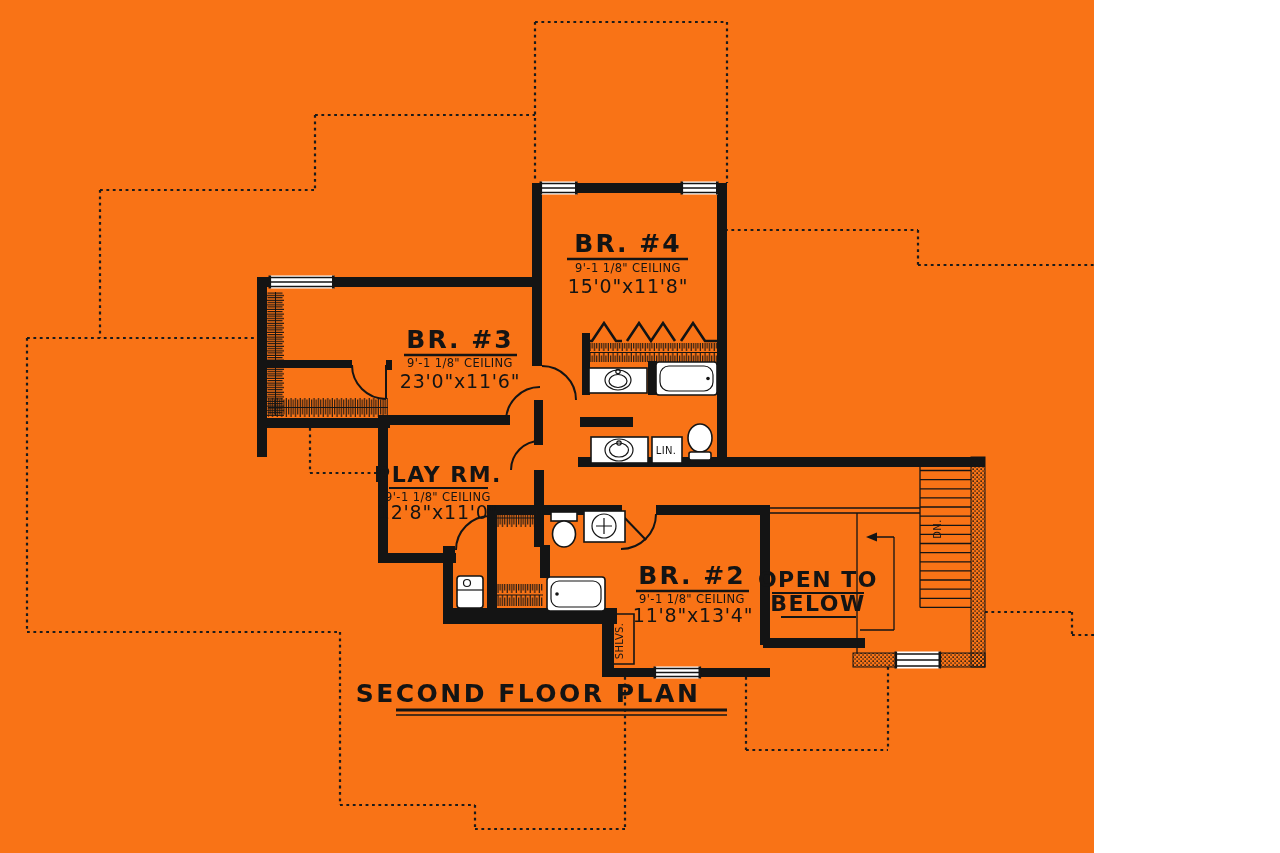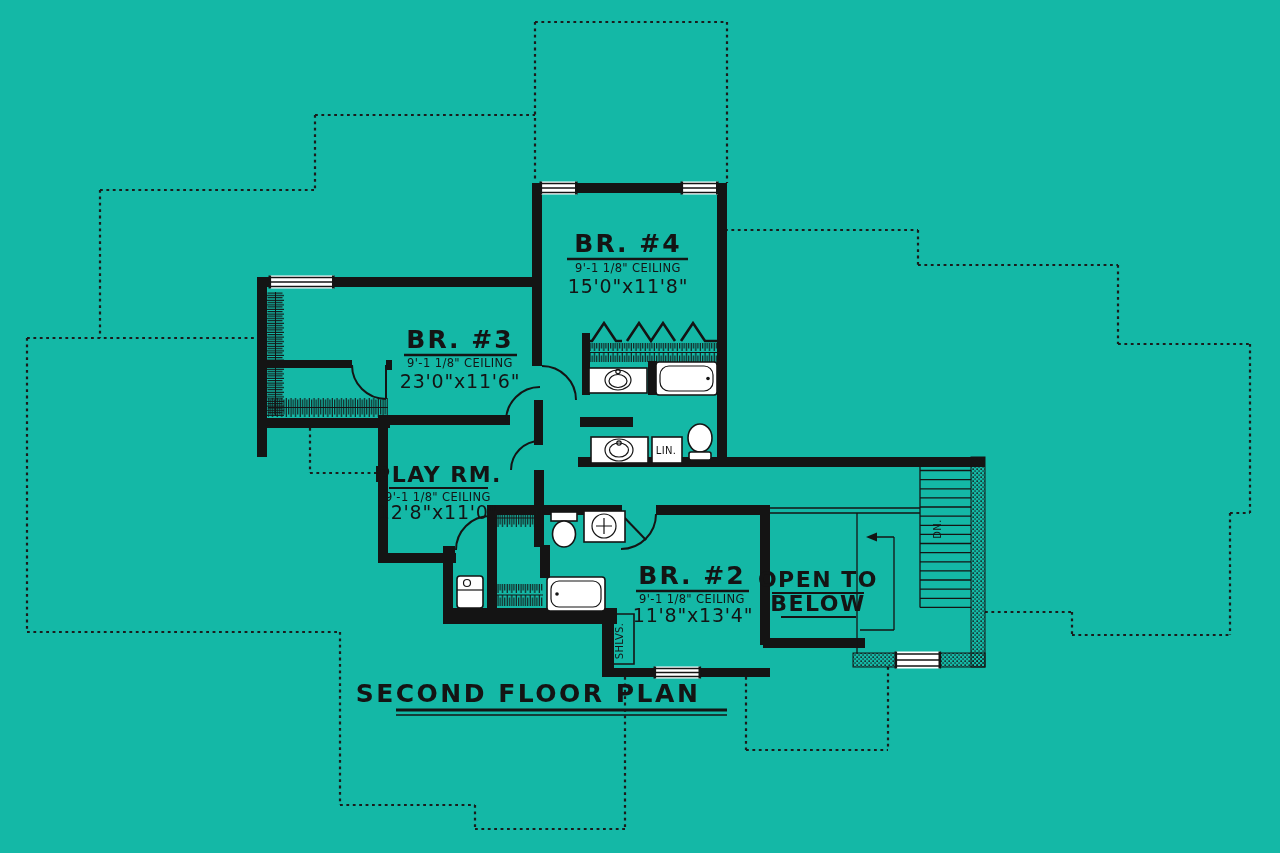"BR. #4" .page { background: #14b8a6 -> #f97316; width: 1280px -> 1094px }
